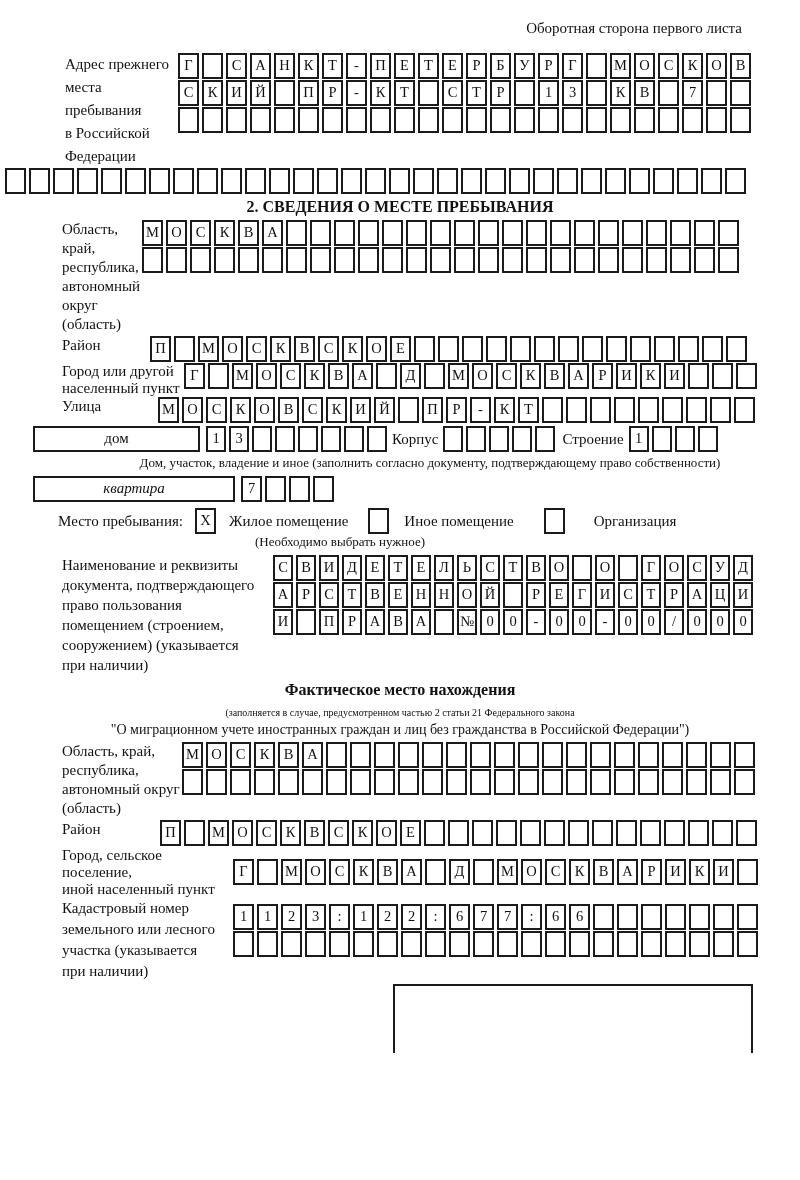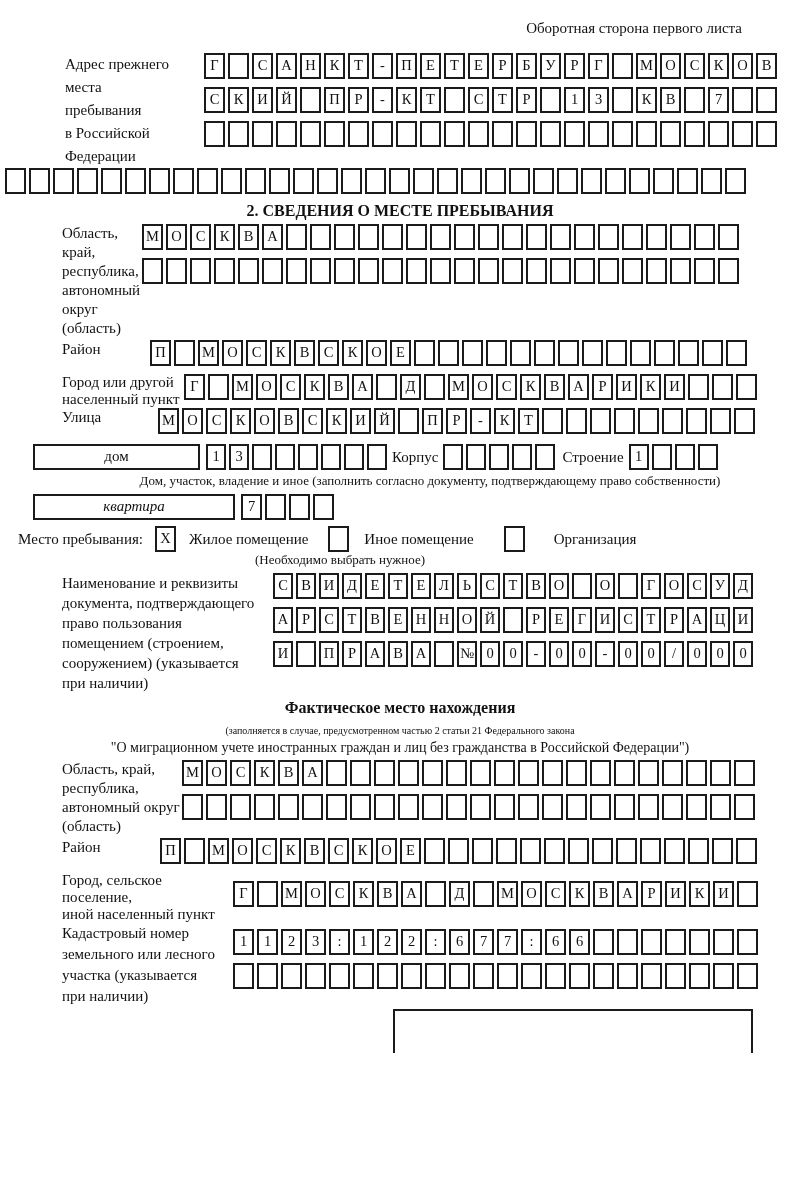"Адрес прежнего" div.field { gap: 26px -> none }
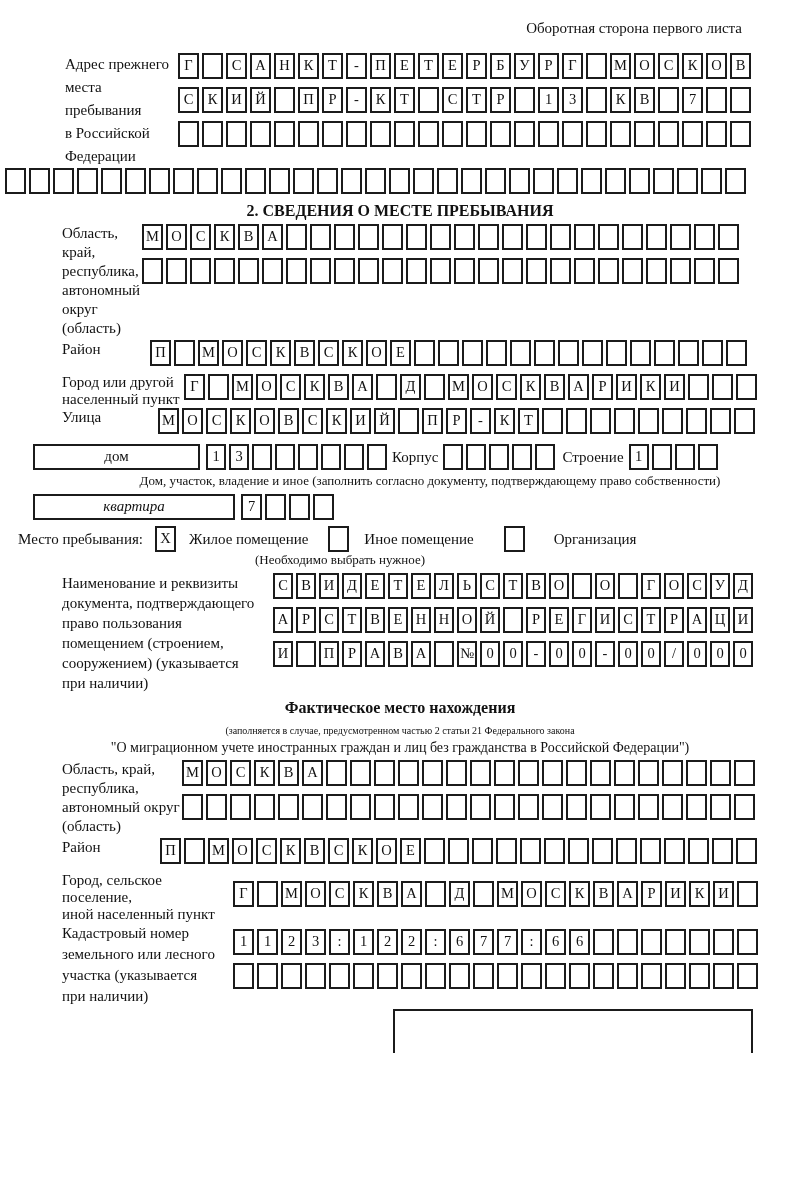"Г С А Н К" .cellrow { margin-bottom: 8px -> 1px }
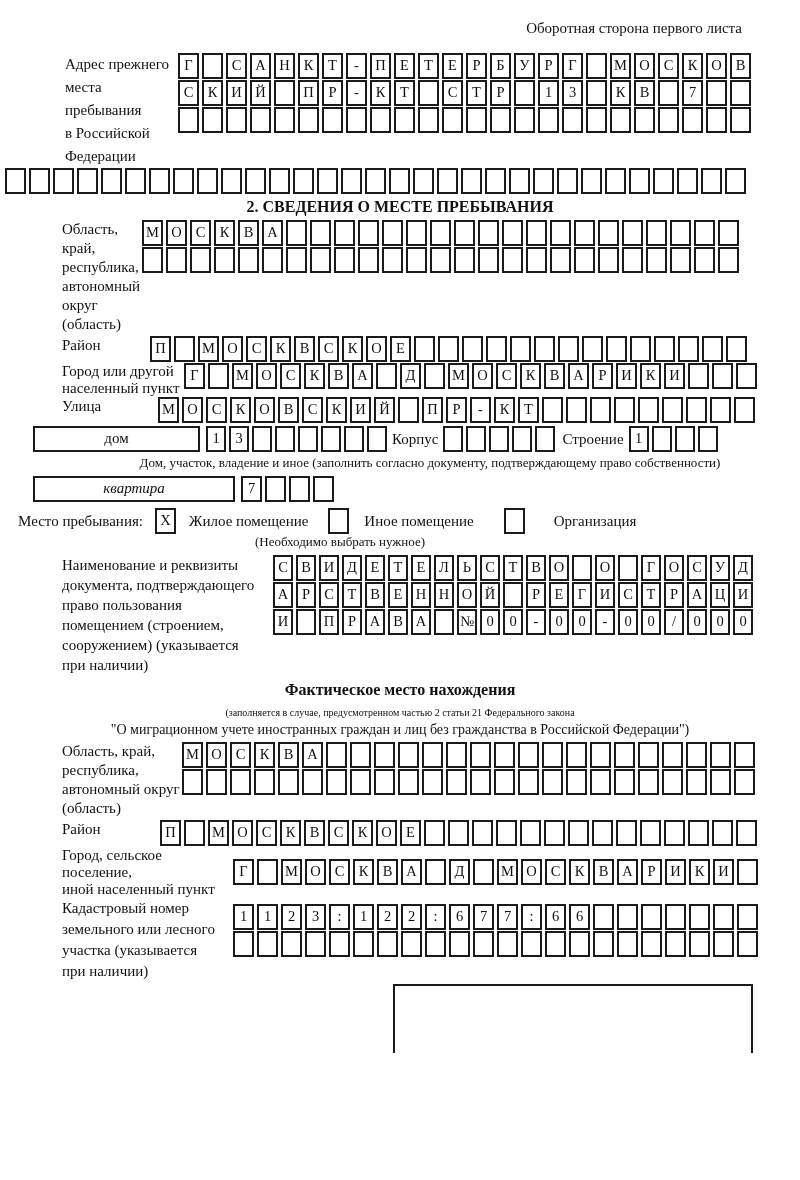"Место пребывания:" .inlab { margin-left: none -> 40px }
